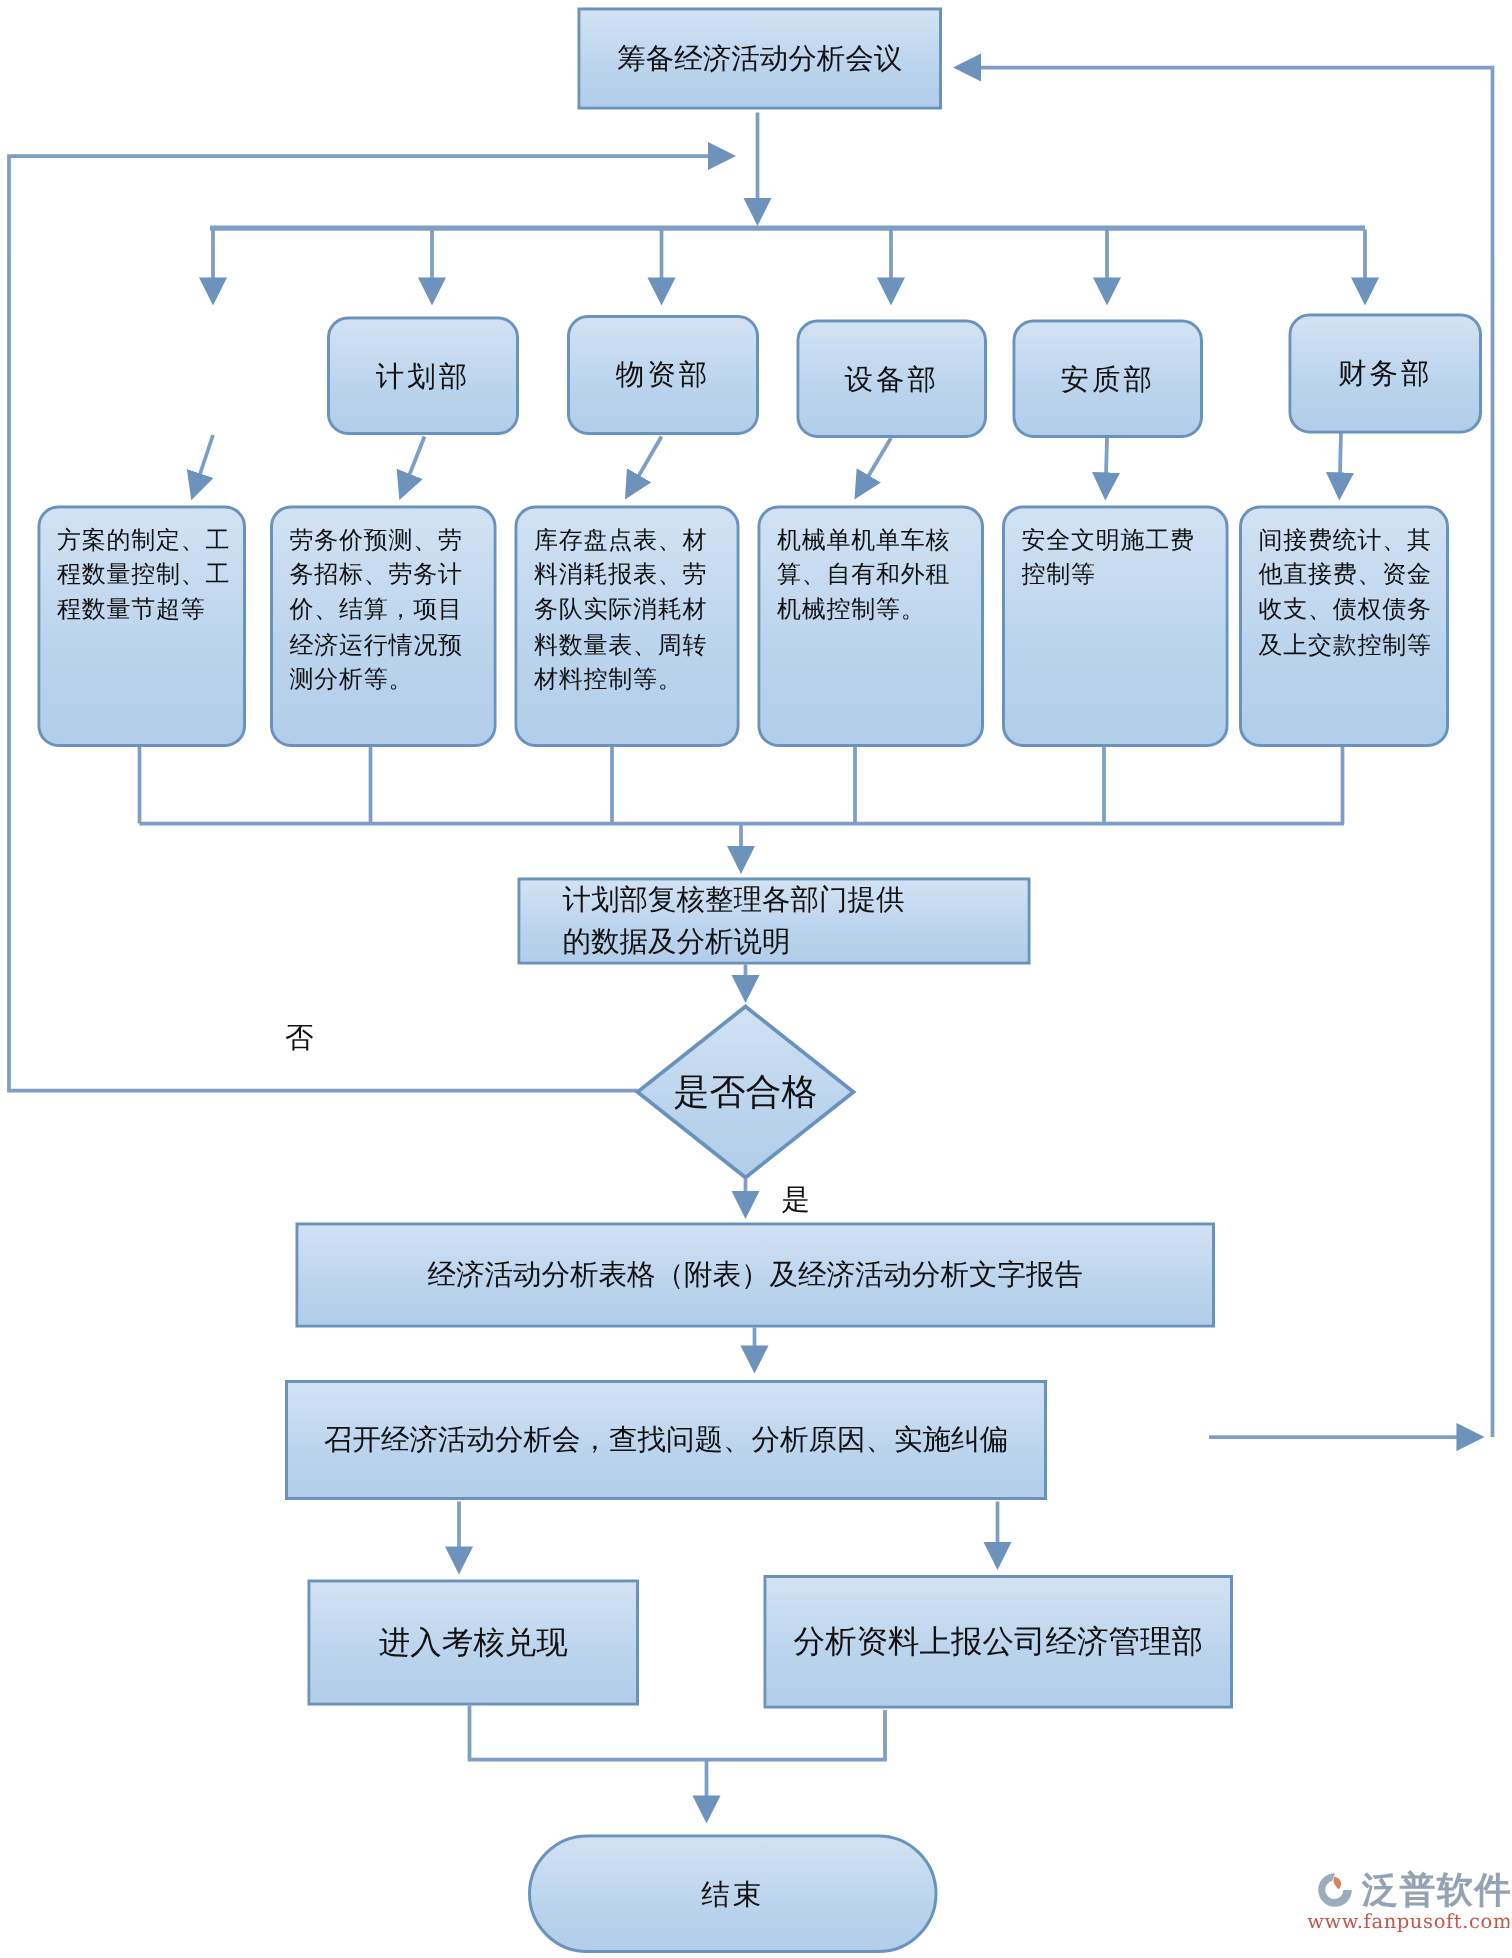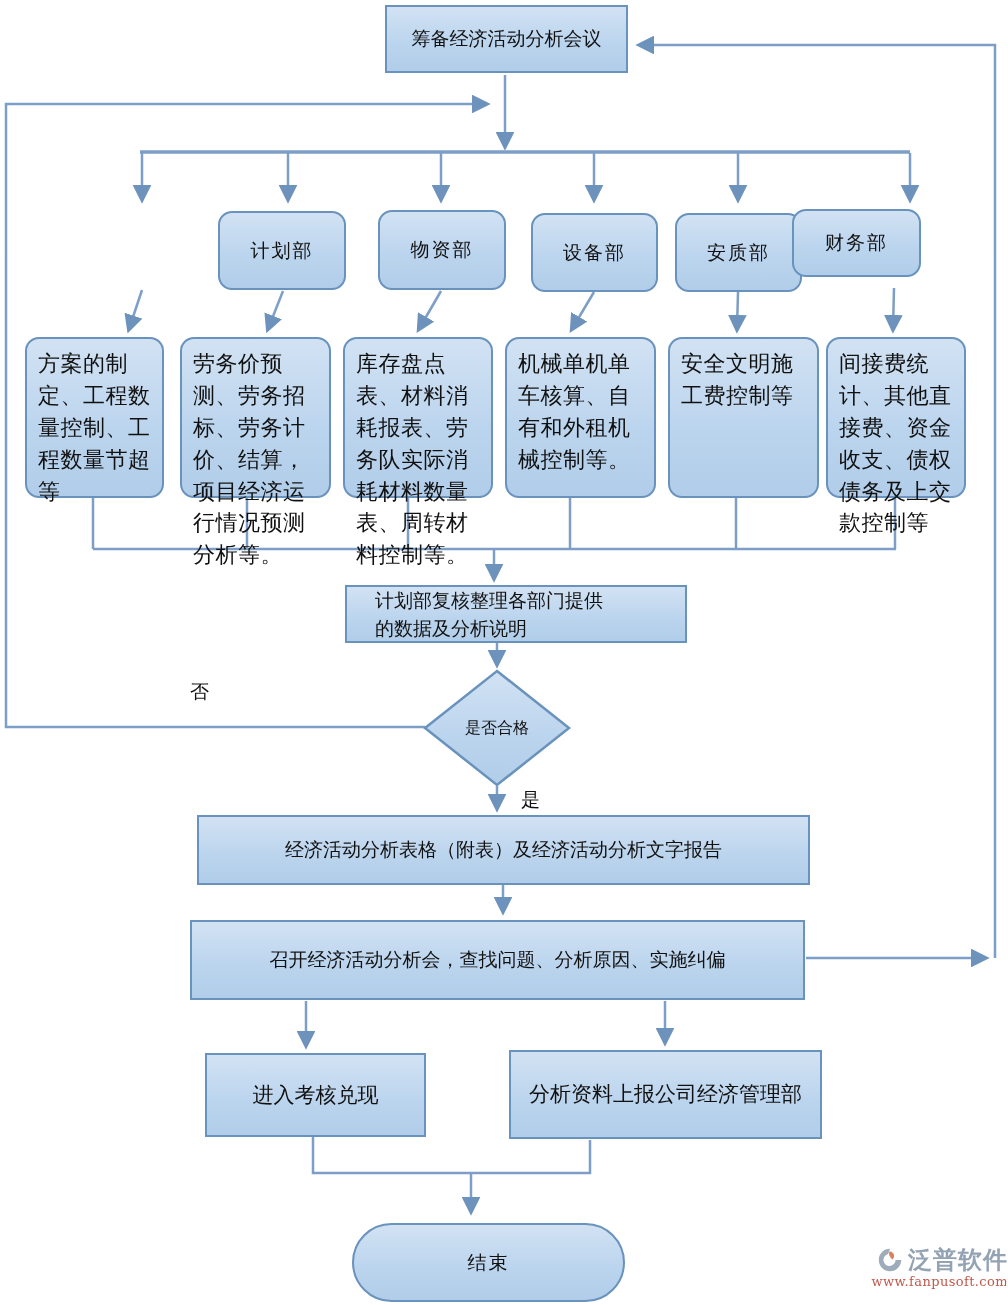"财务部" div.node { height: 68px -> 80px; left: 792px -> 859px }
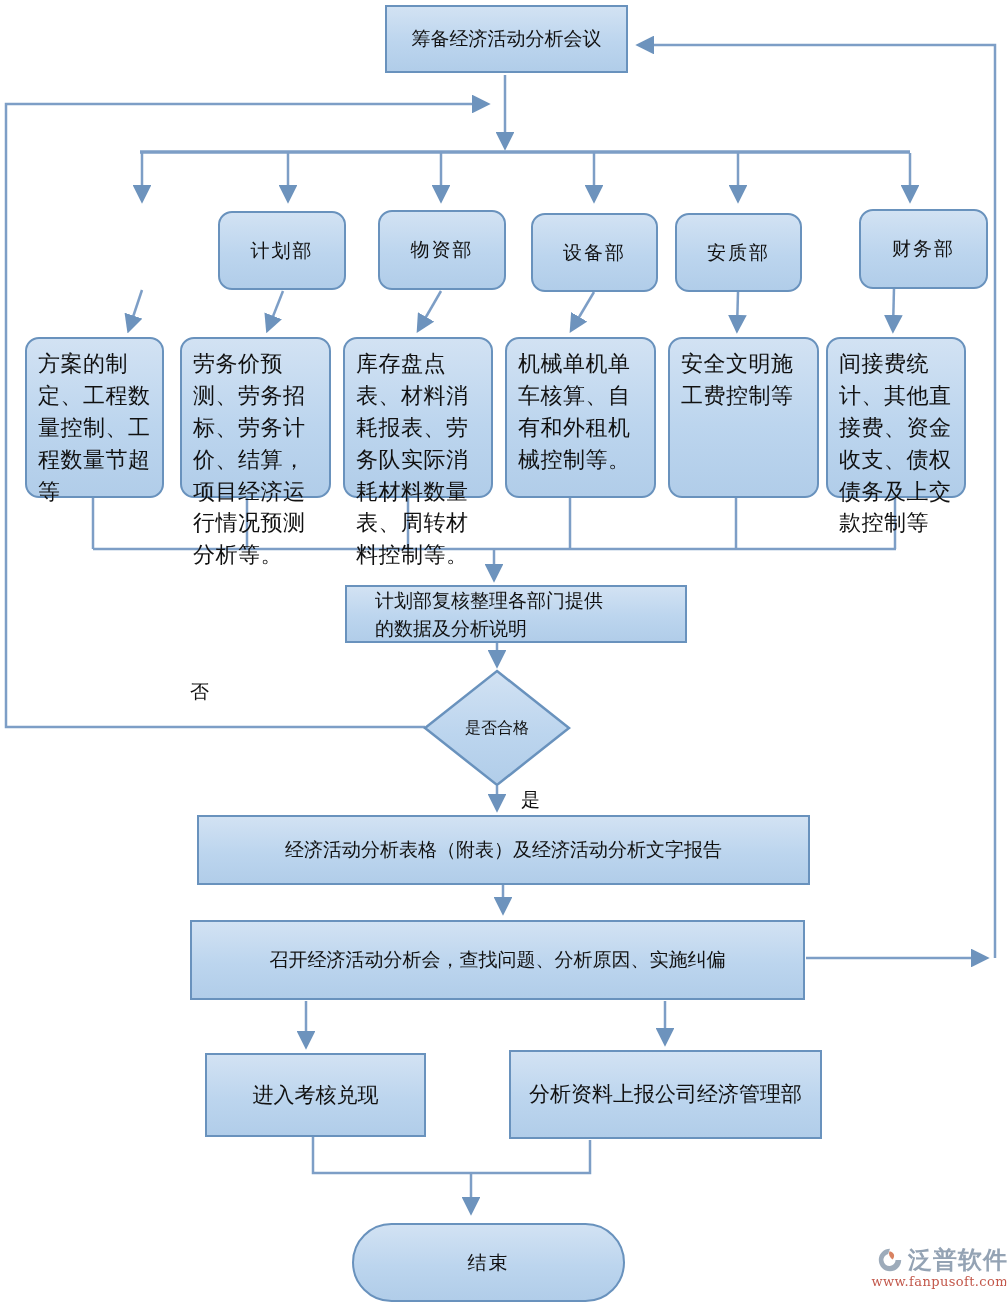"方案的制定、工程数量控制、工程数量节超等" .detail { font-size: 22px -> 16px }
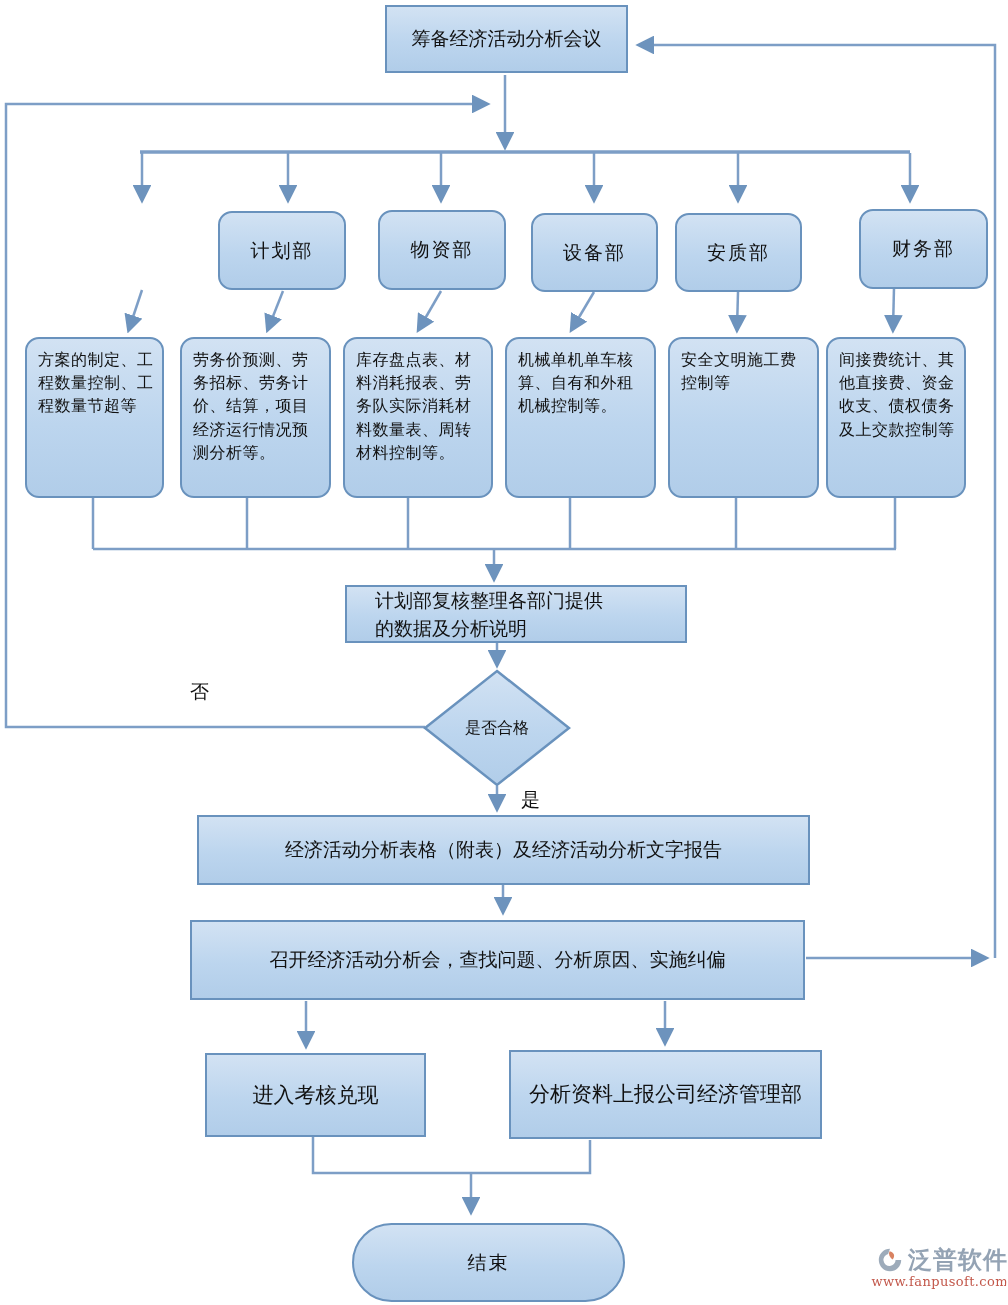"是否合格" .diamond-label { font-size: 16px -> 24px }
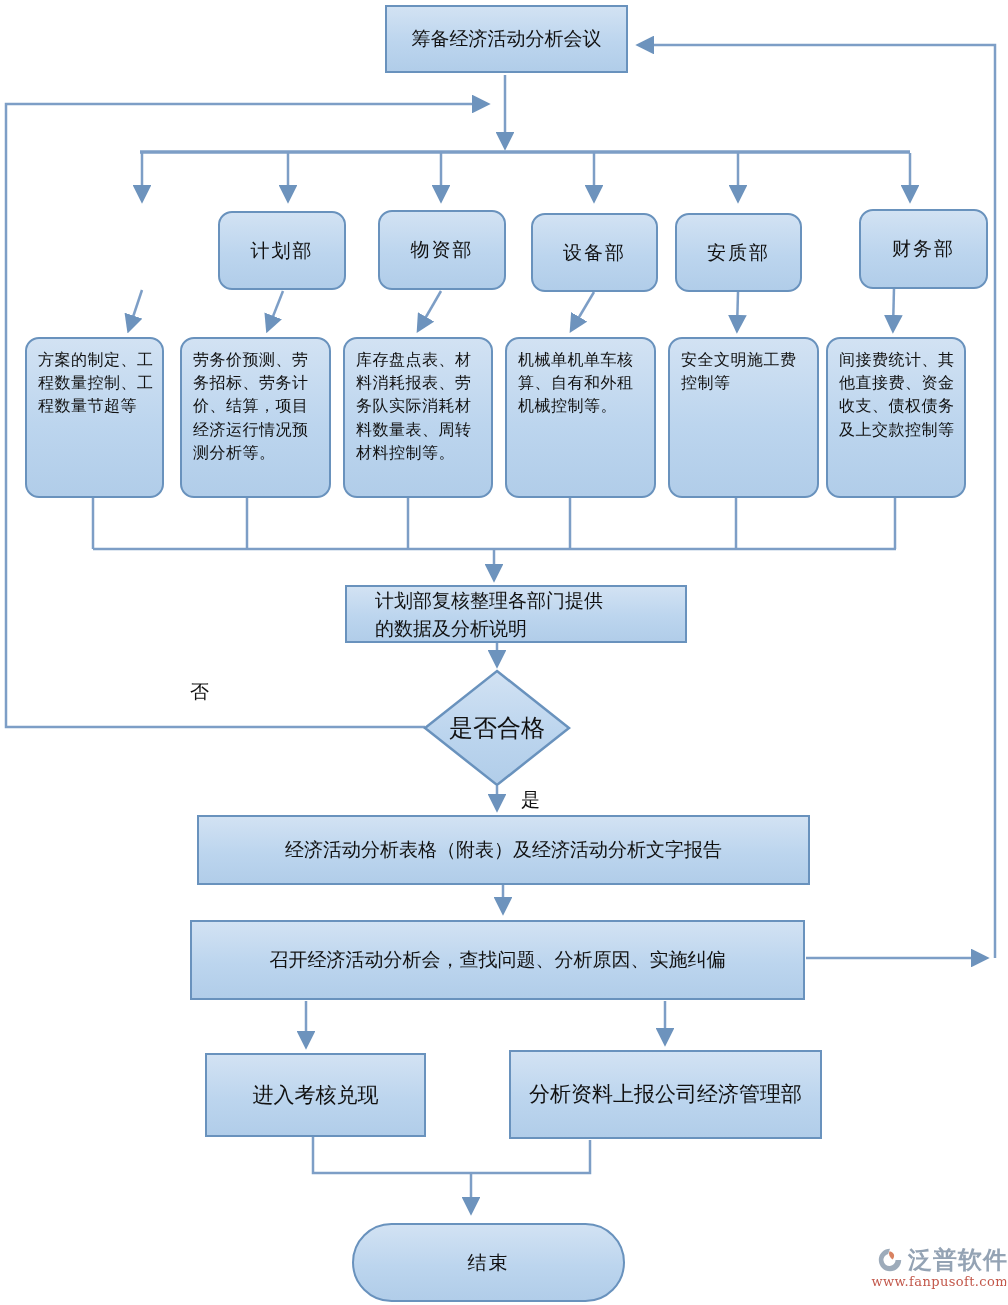"召开经济活动分析会，查找问题、分析原因、实施纠偏" div.node { width: 615px -> 508px }
